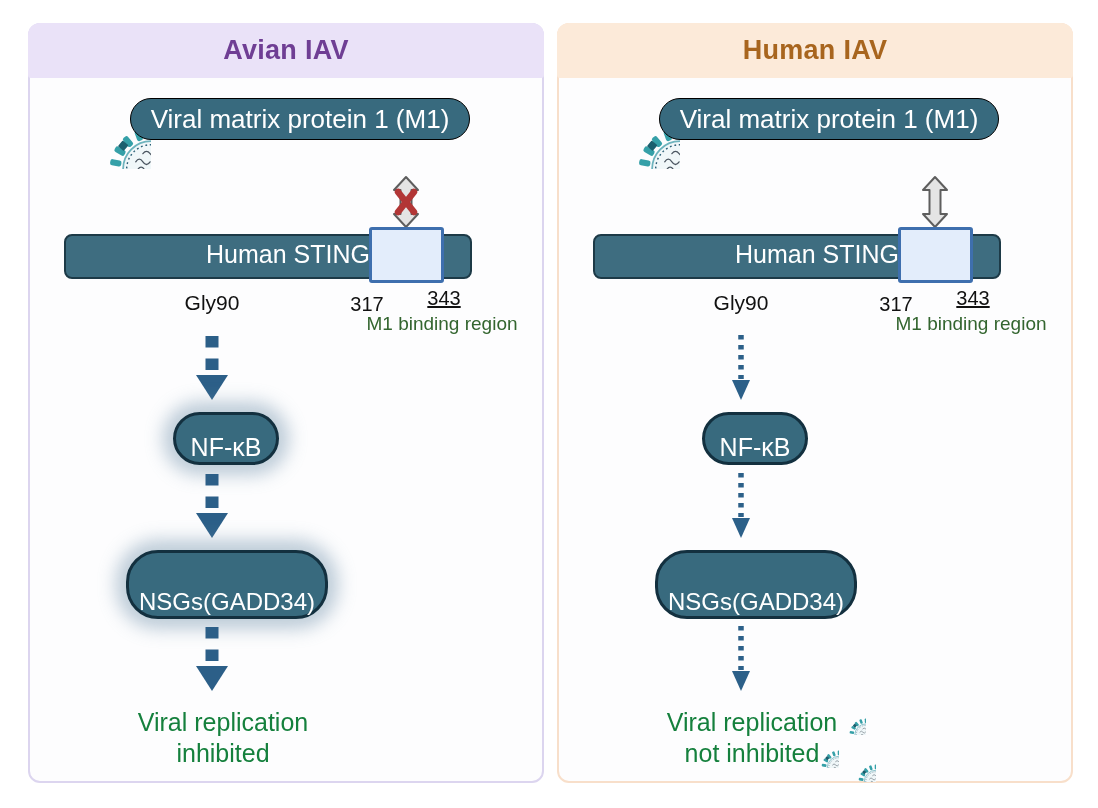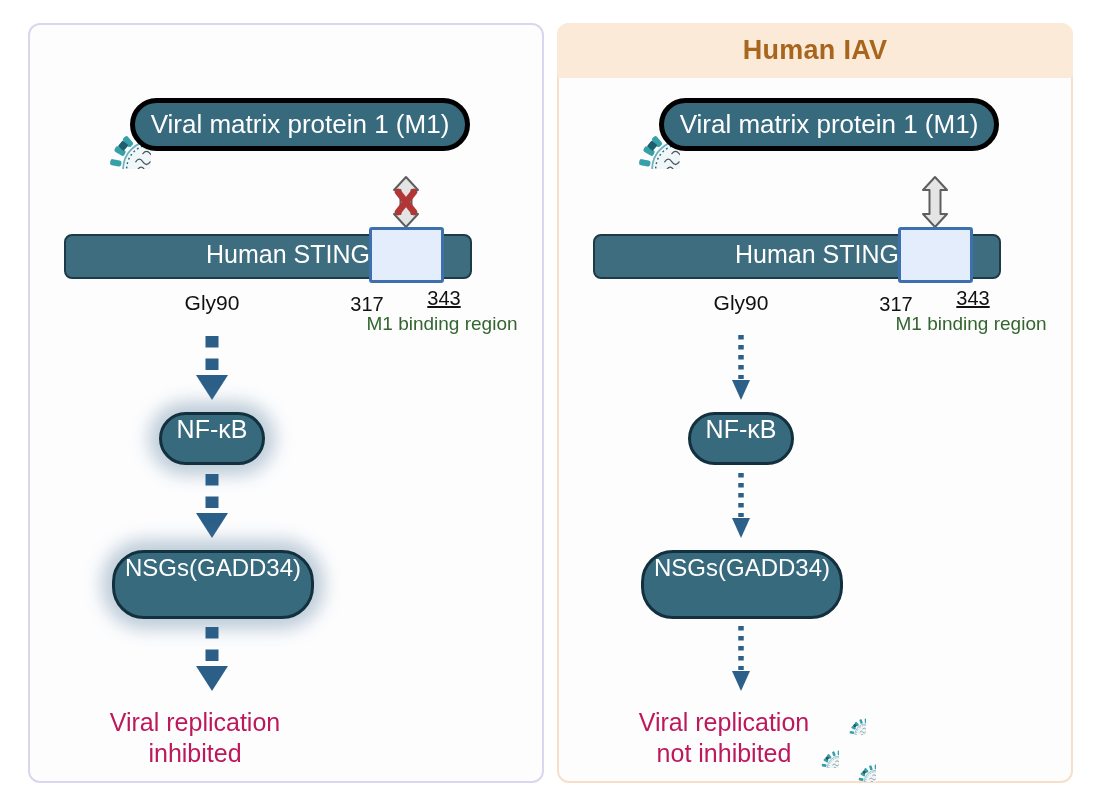"Avian IAV" div.panel-header { html: none -> <div> <span>Avian IAV</span> </div> }
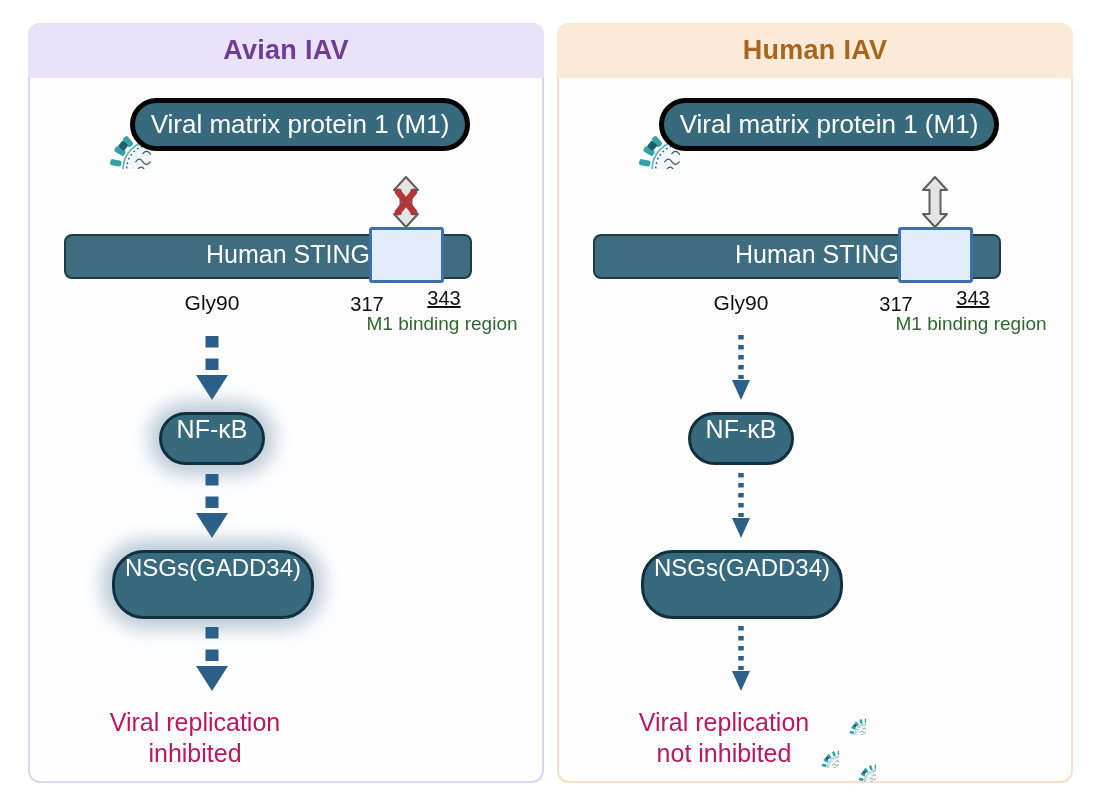"Viral matrix protein 1 (M1)" .m1-pill { border: 5px solid #000000 -> 1px solid #000000; height: 53px -> 42px }
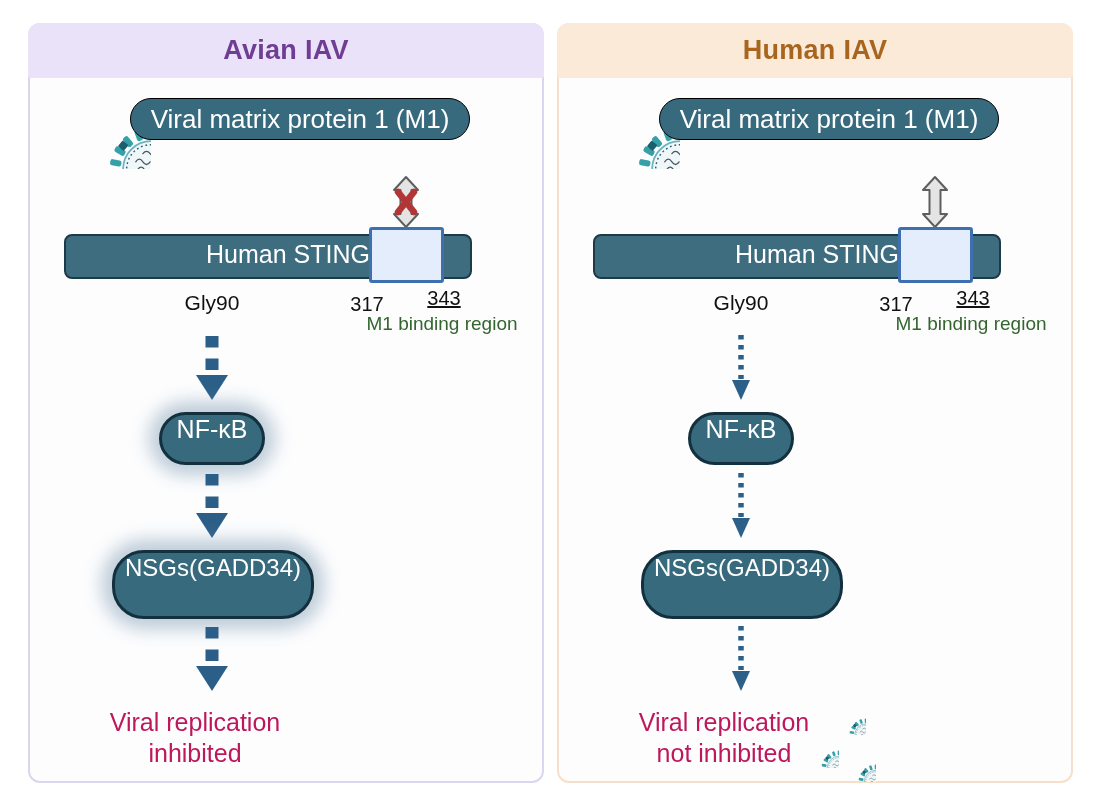"NF-κB" .node-pill { align-items: flex-start -> flex-end; margin-left: none -> 14px }
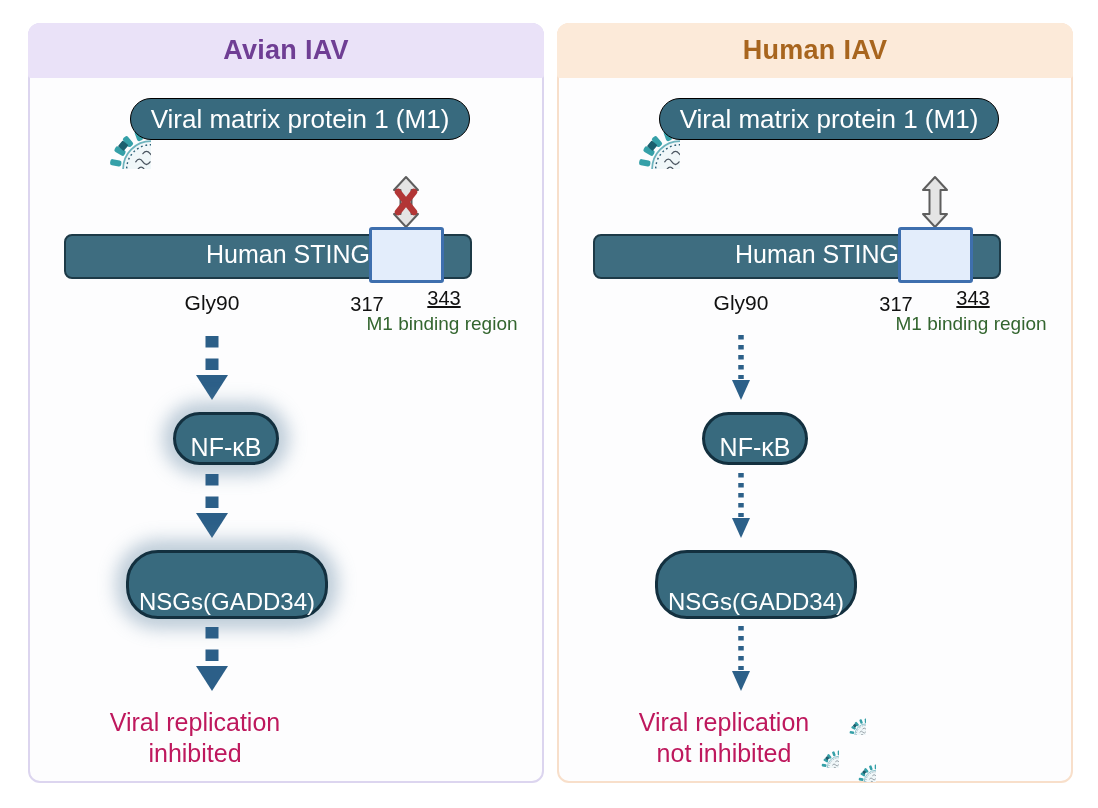"Viral replication" .outcome { color: #be185d -> #15803d; left: 40px -> 68px }
